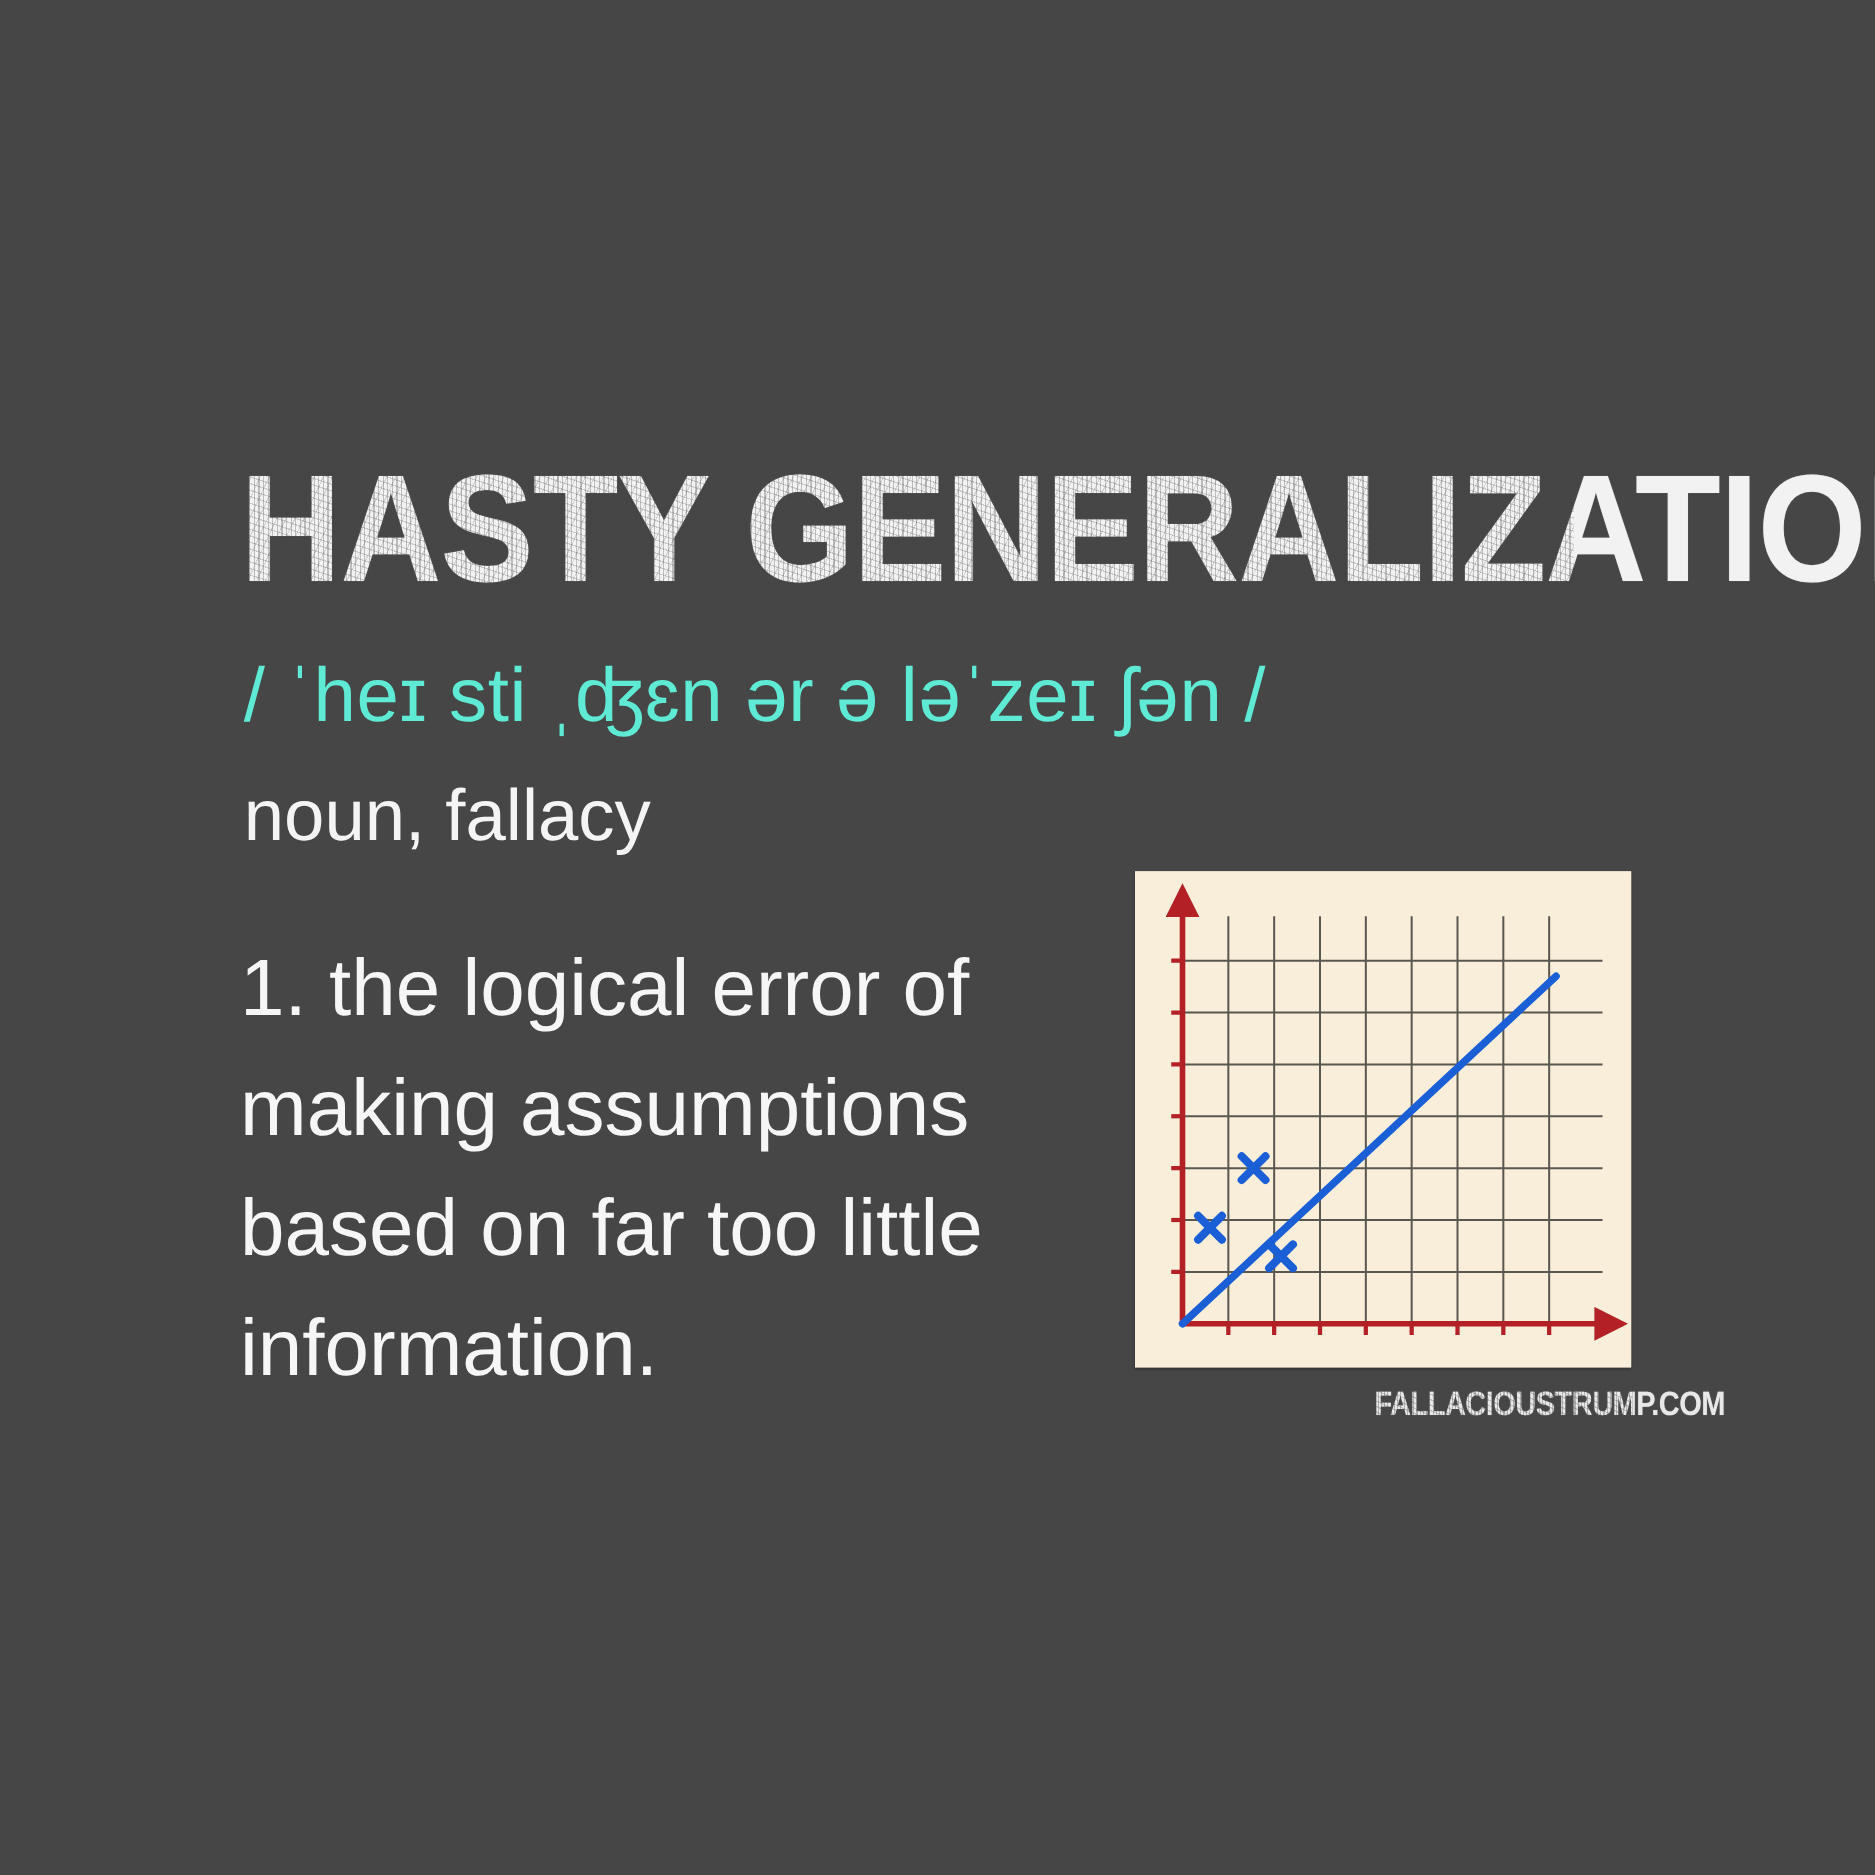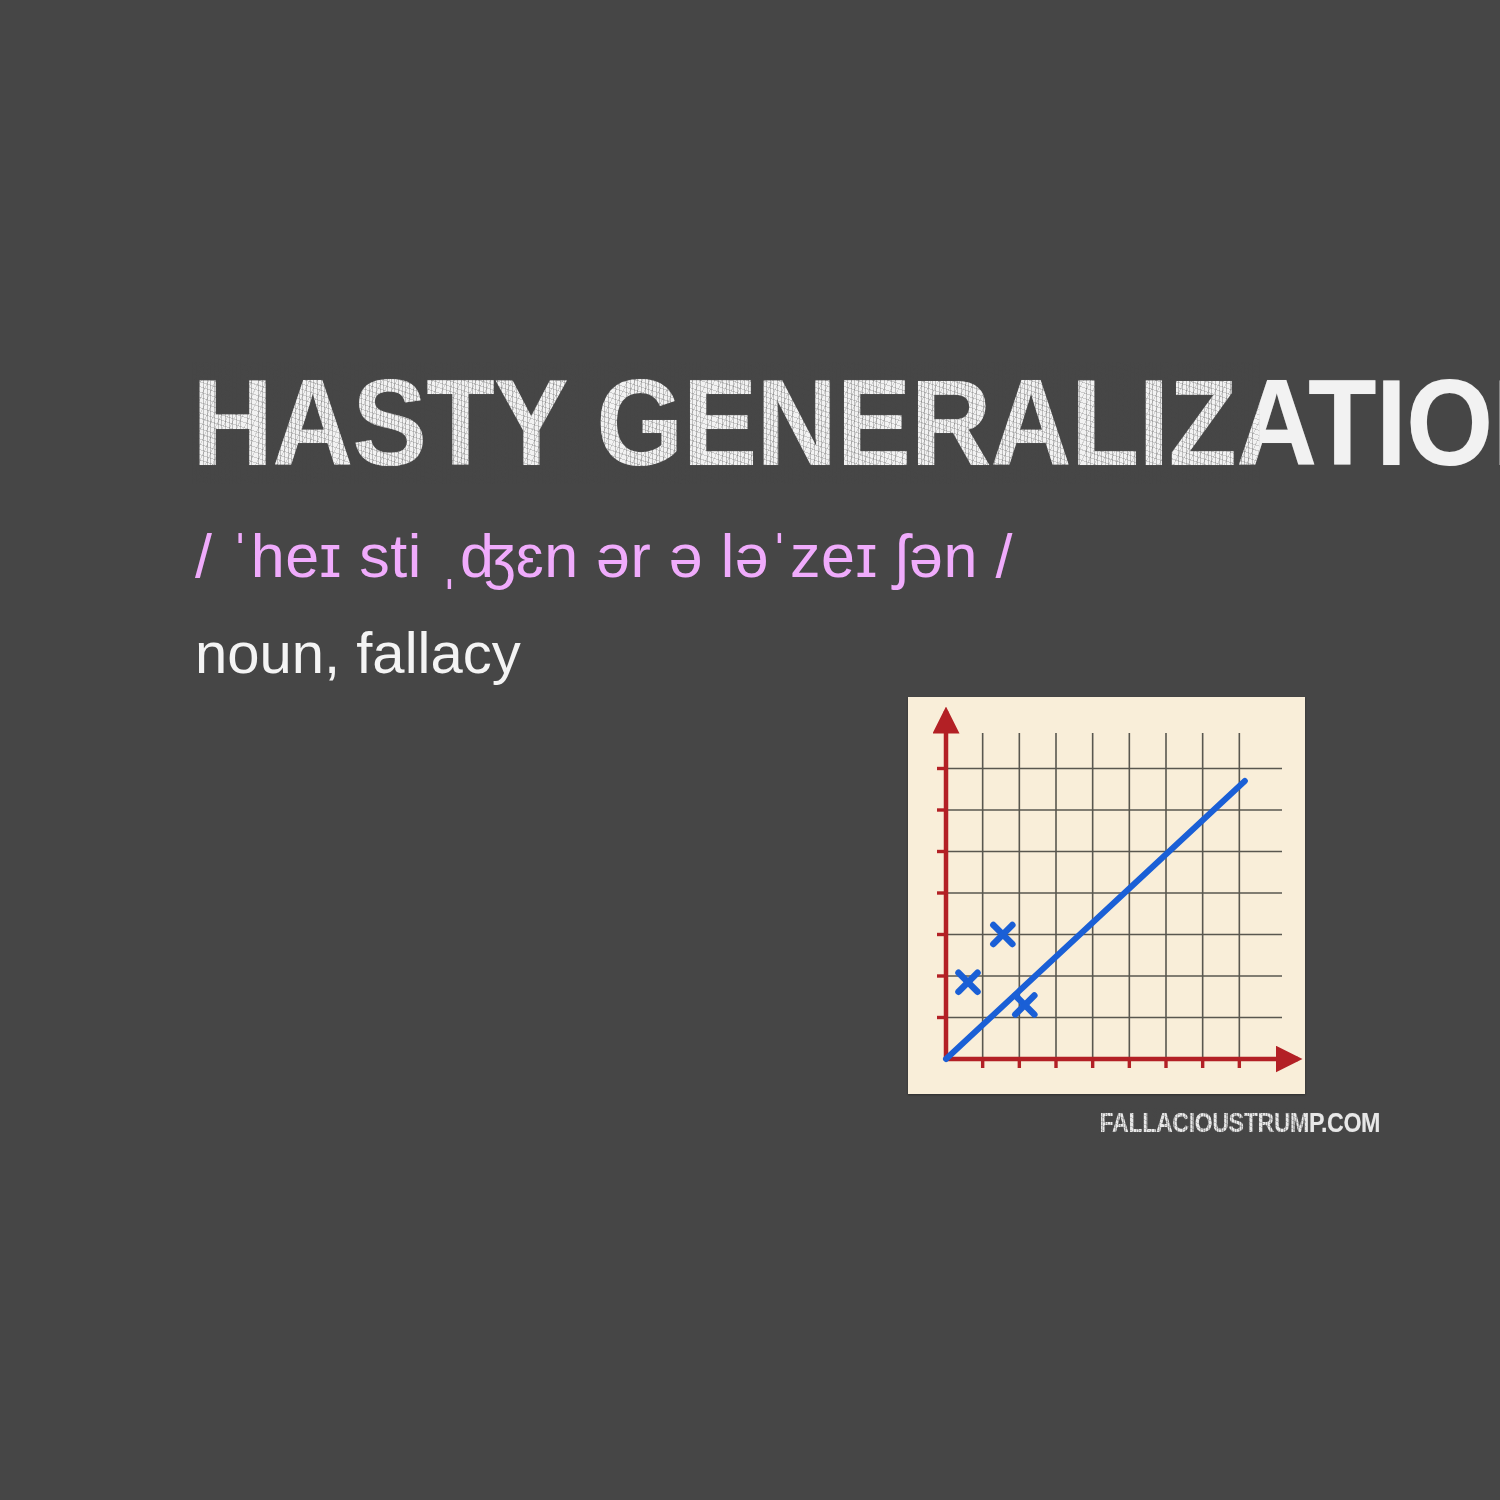"/ ˈheɪ sti ˌʤɛn ər" #pron { color: #f0abfc -> #5eead4 }
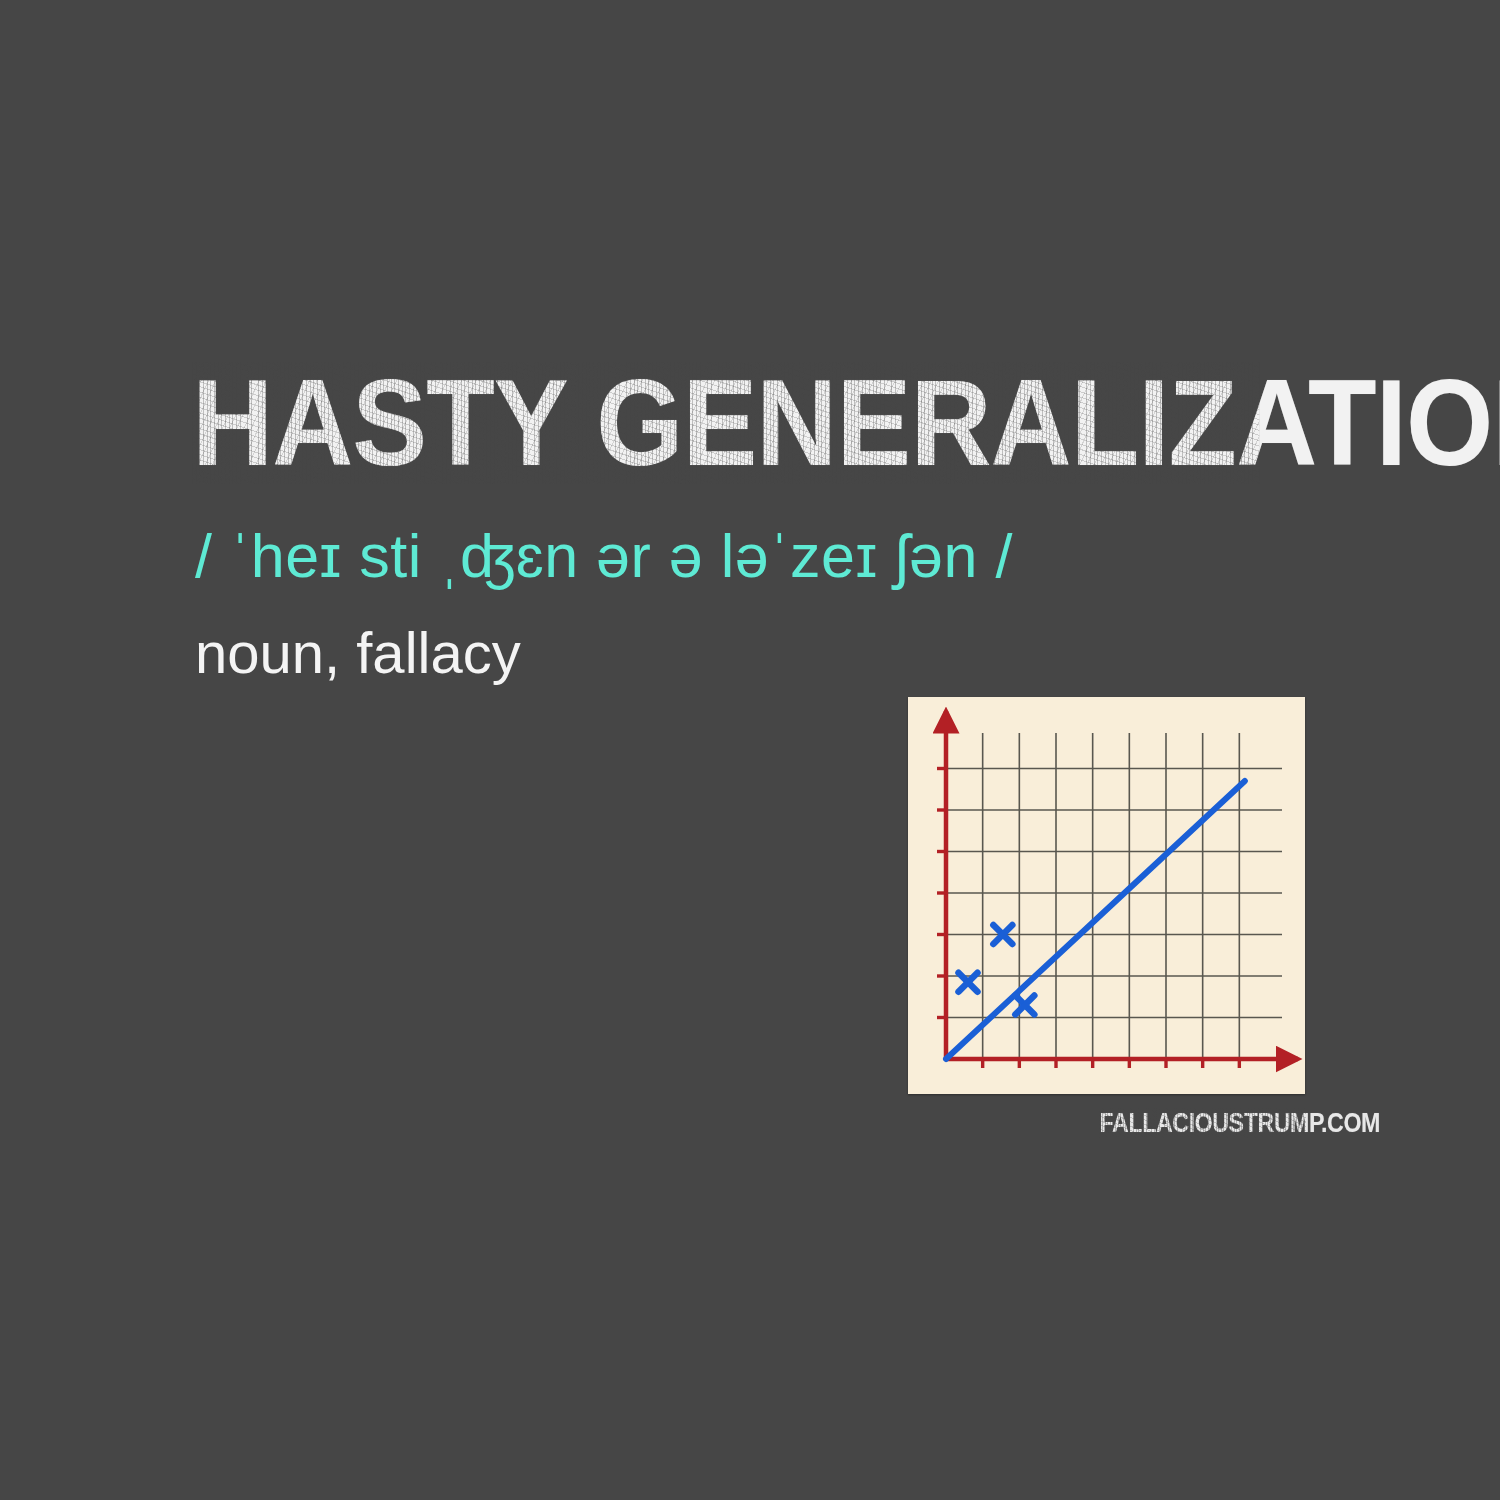"1. the logical error of" div { html: none -> <div>1. the logical error of making assumptions based on far too little information.</div> }
